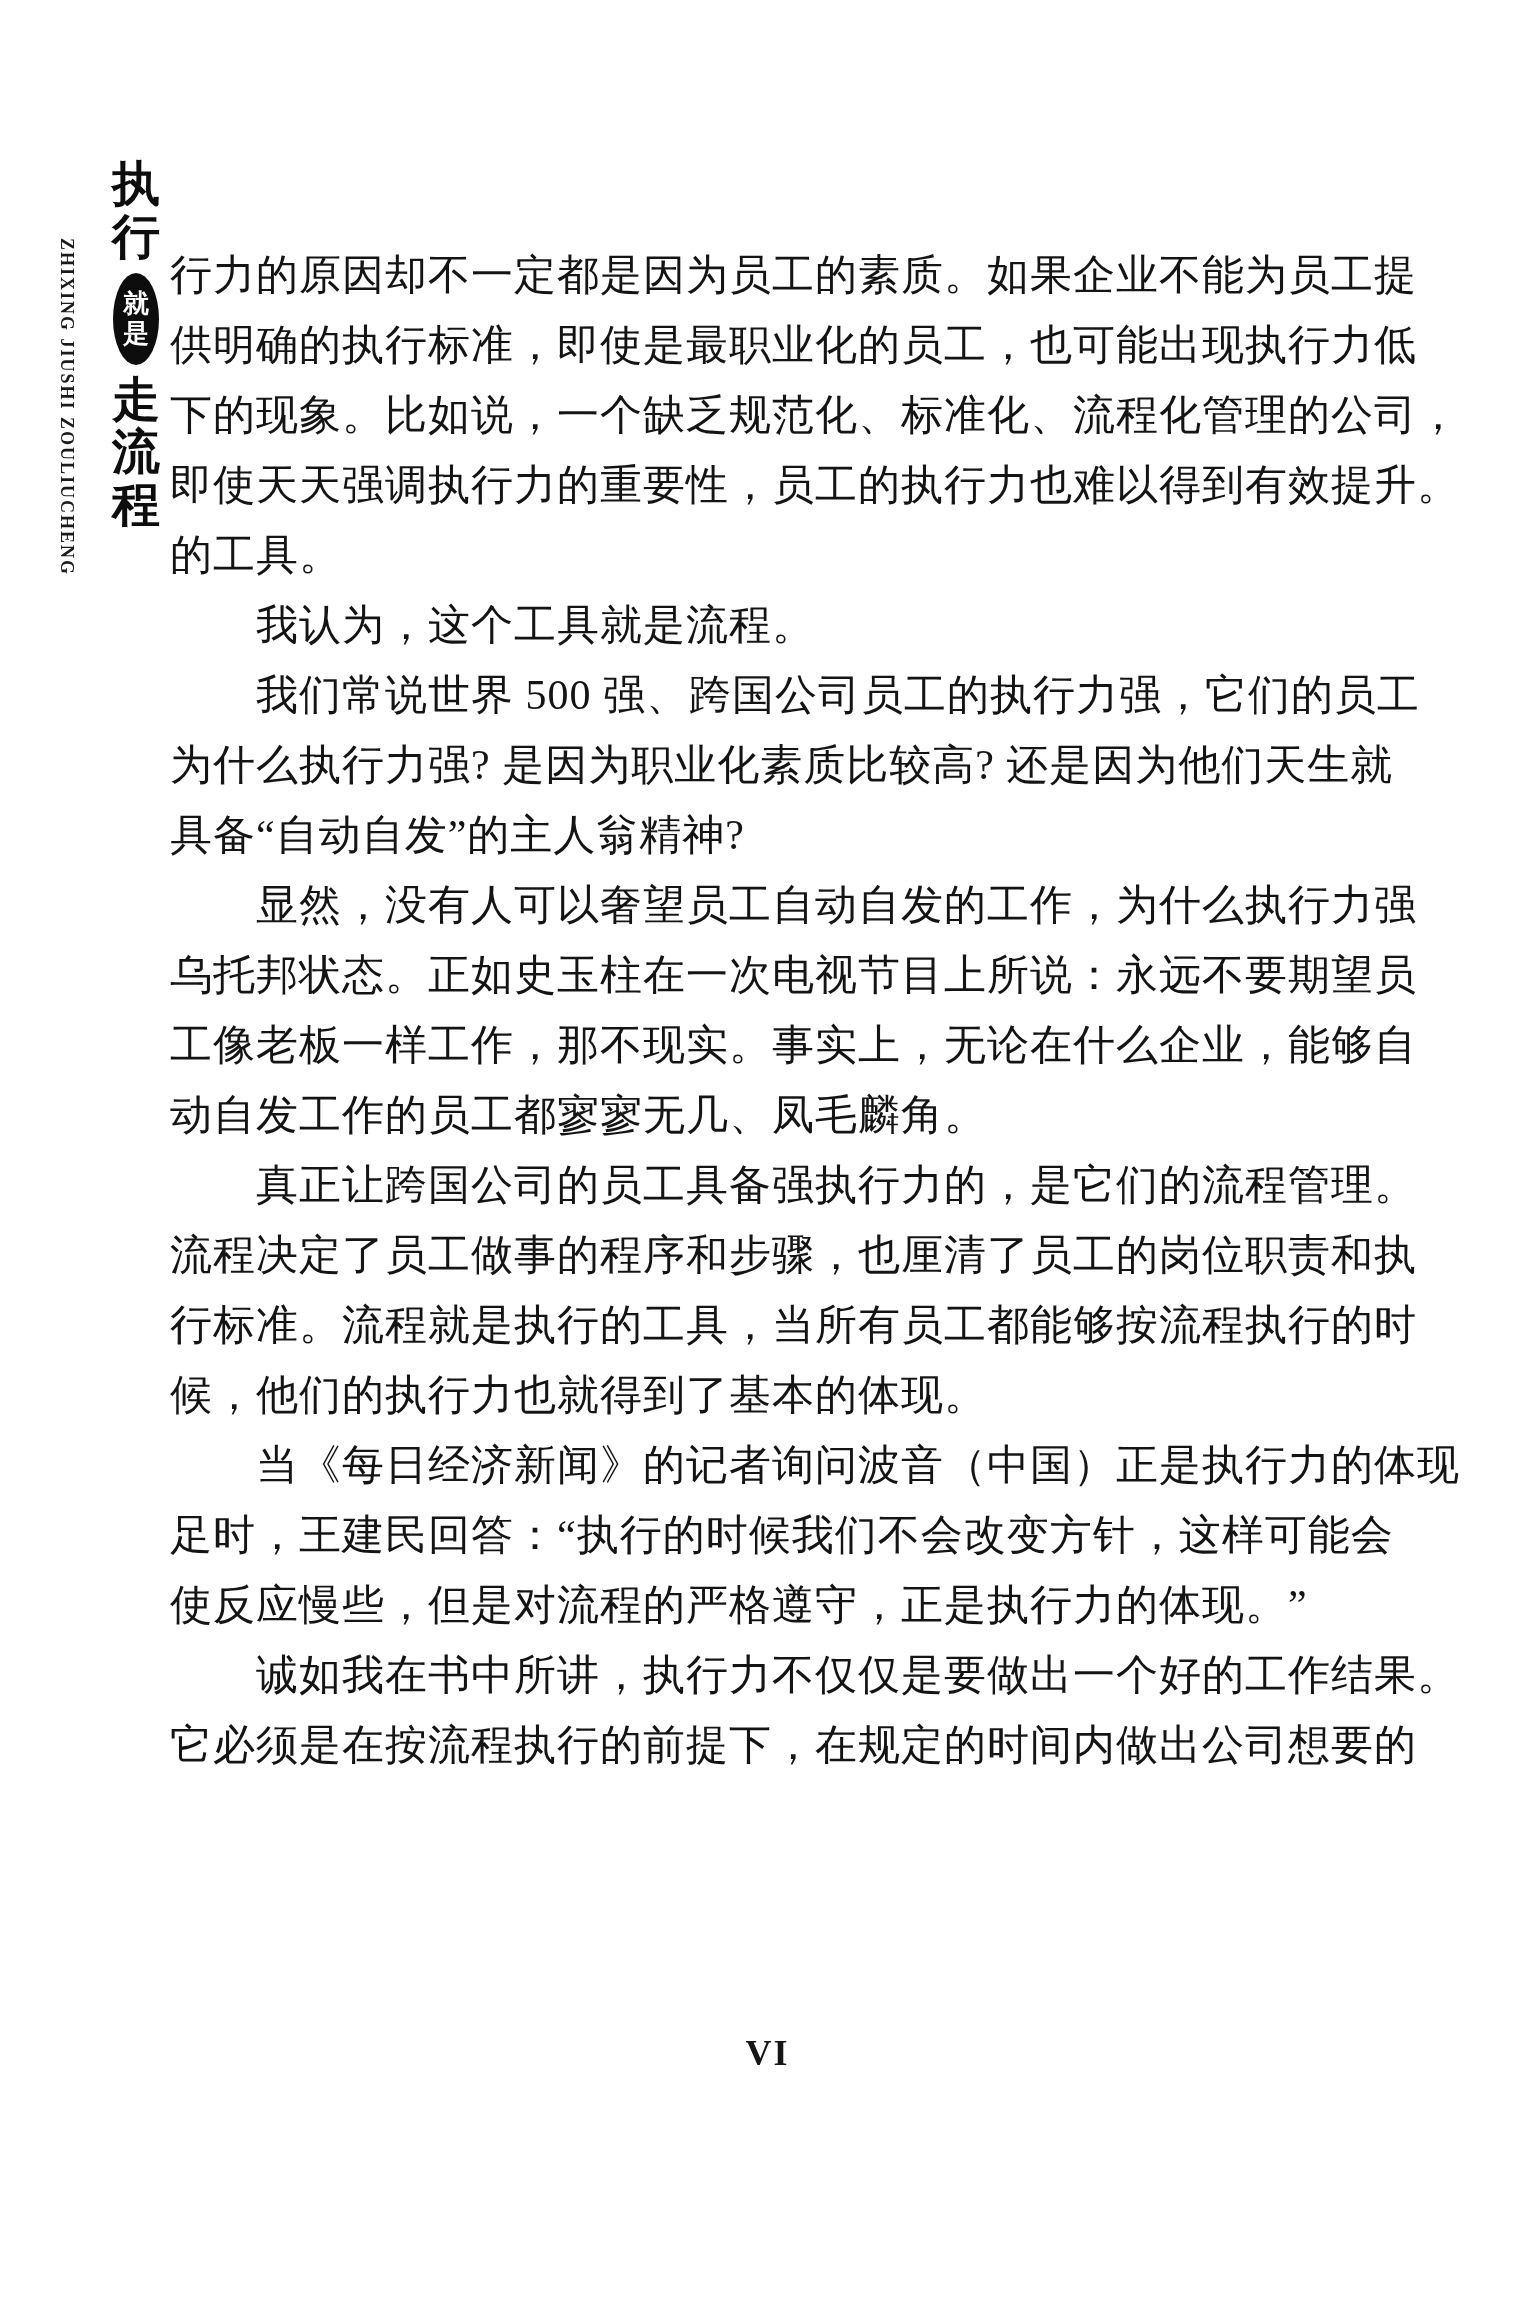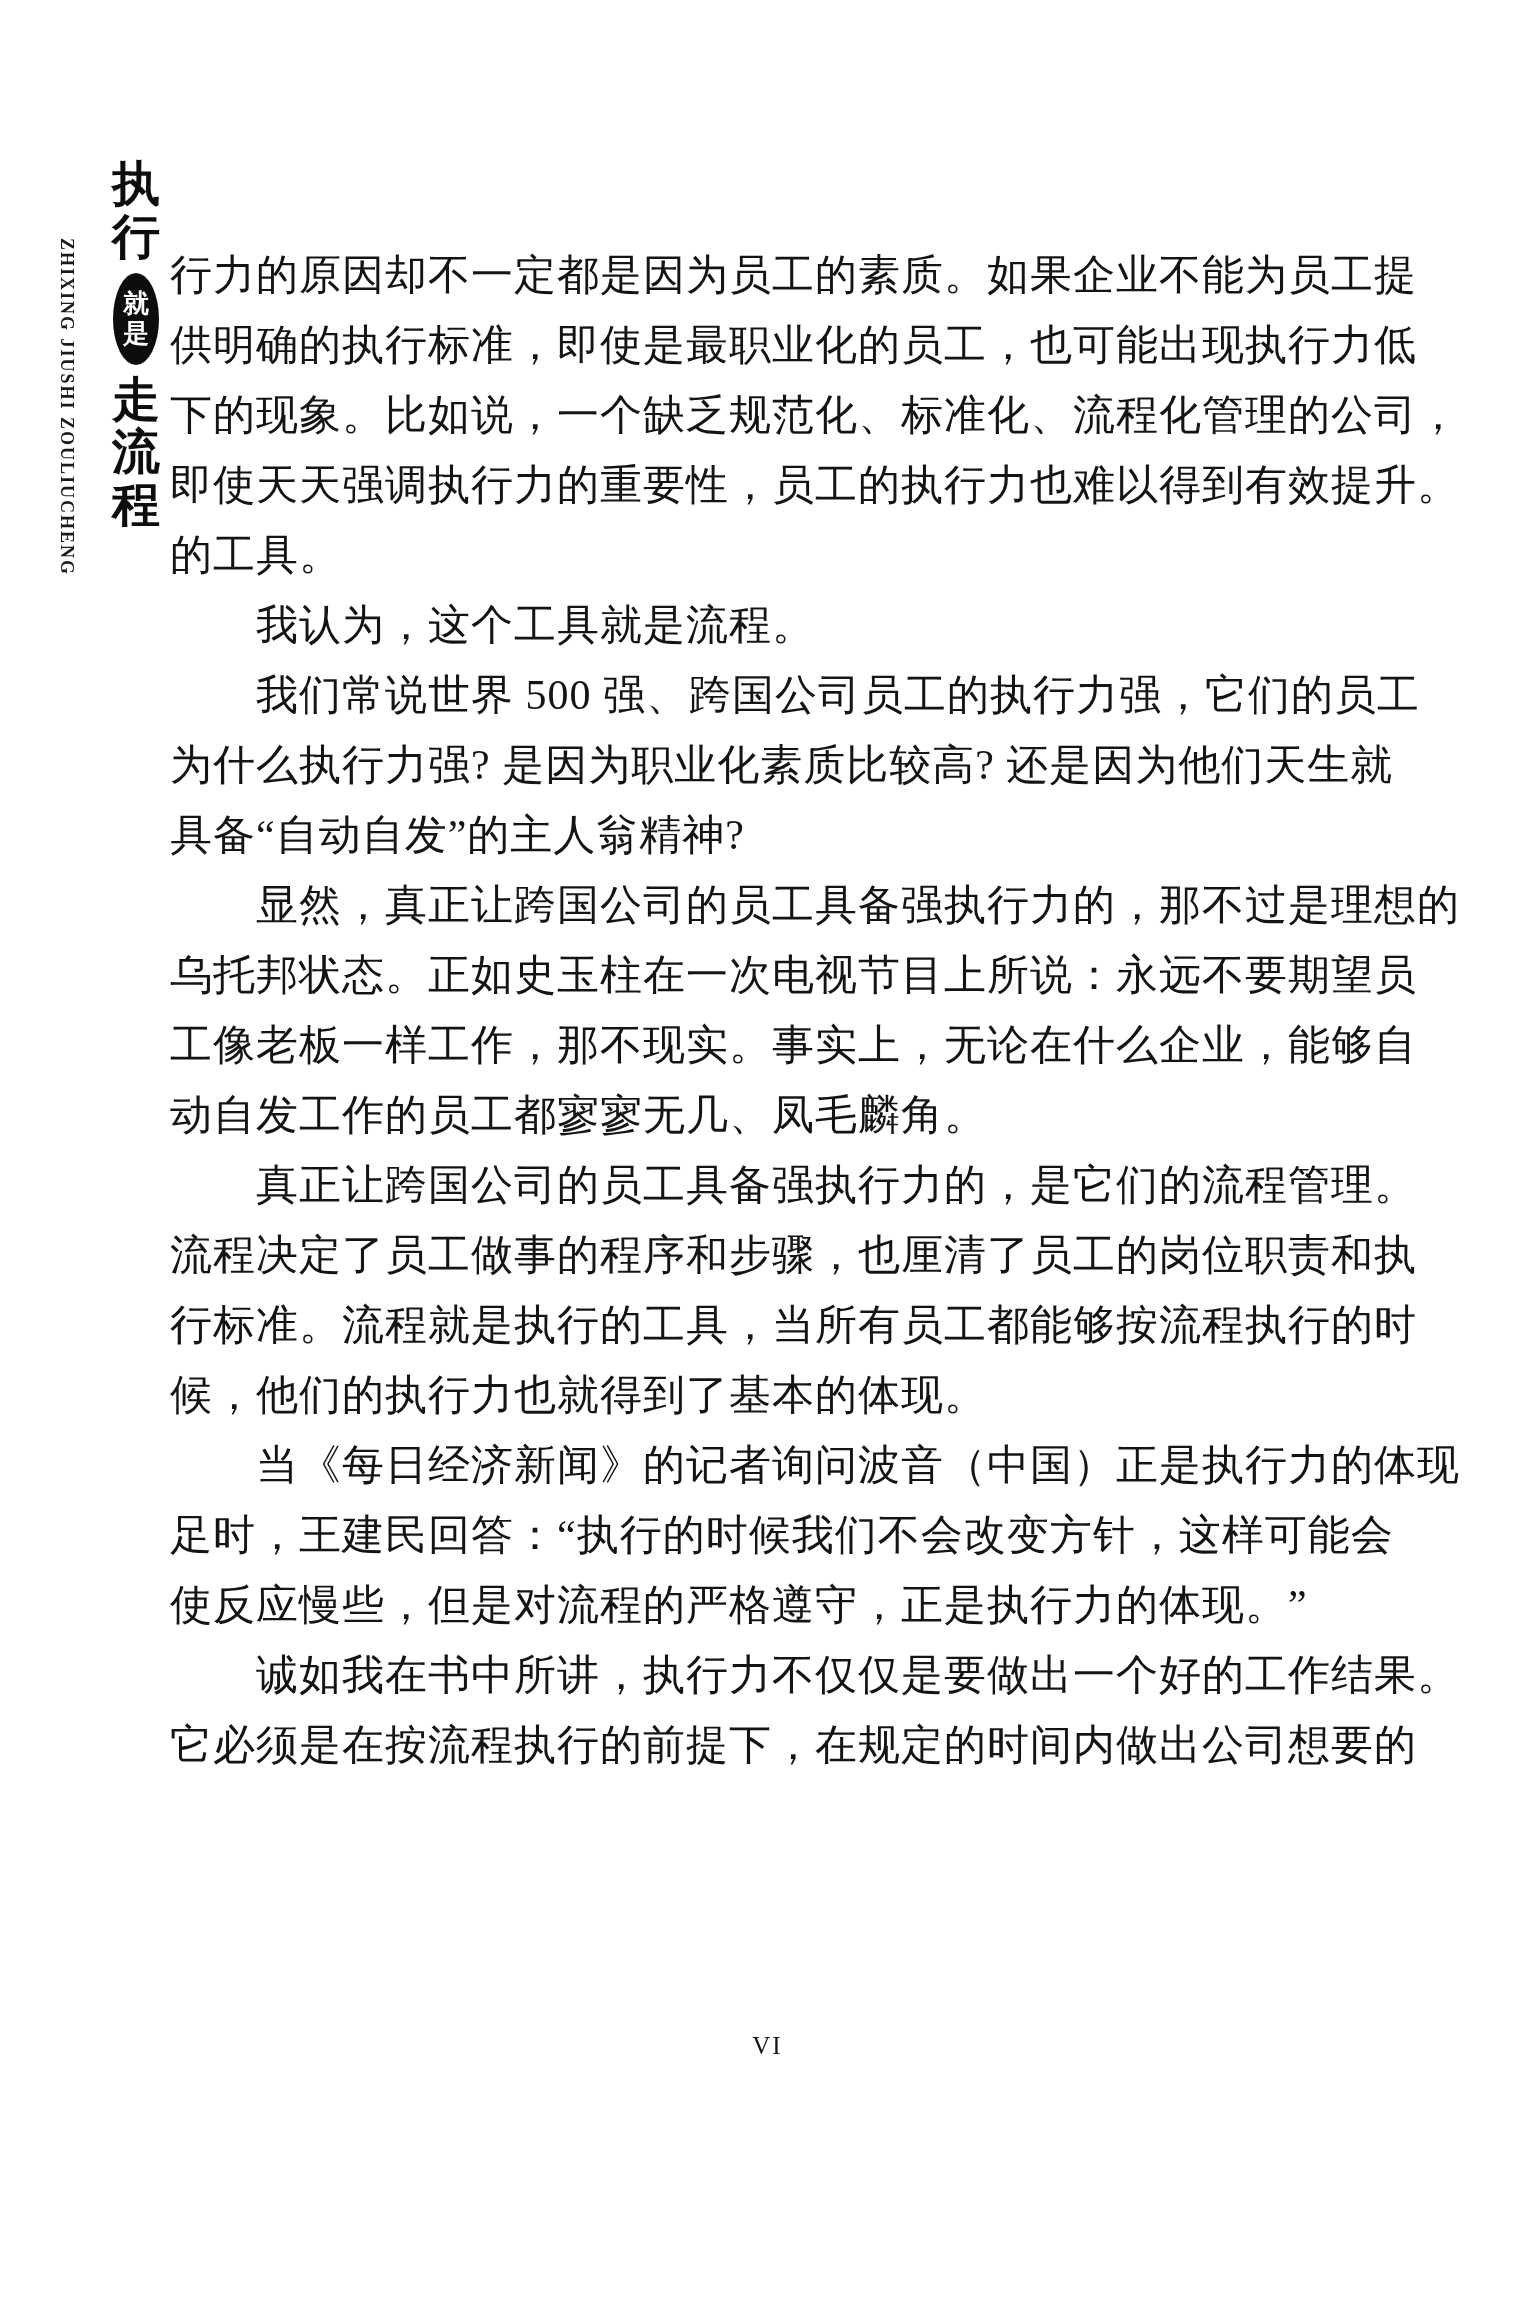"显然，真正让跨国公司的员工具备强执行力的，那不过是理想的" div.line { text: 真正让跨国公司的员工具备强执行力的，那不过是理想的 -> 没有人可以奢望员工自动自发的工作，为什么执行力强 }
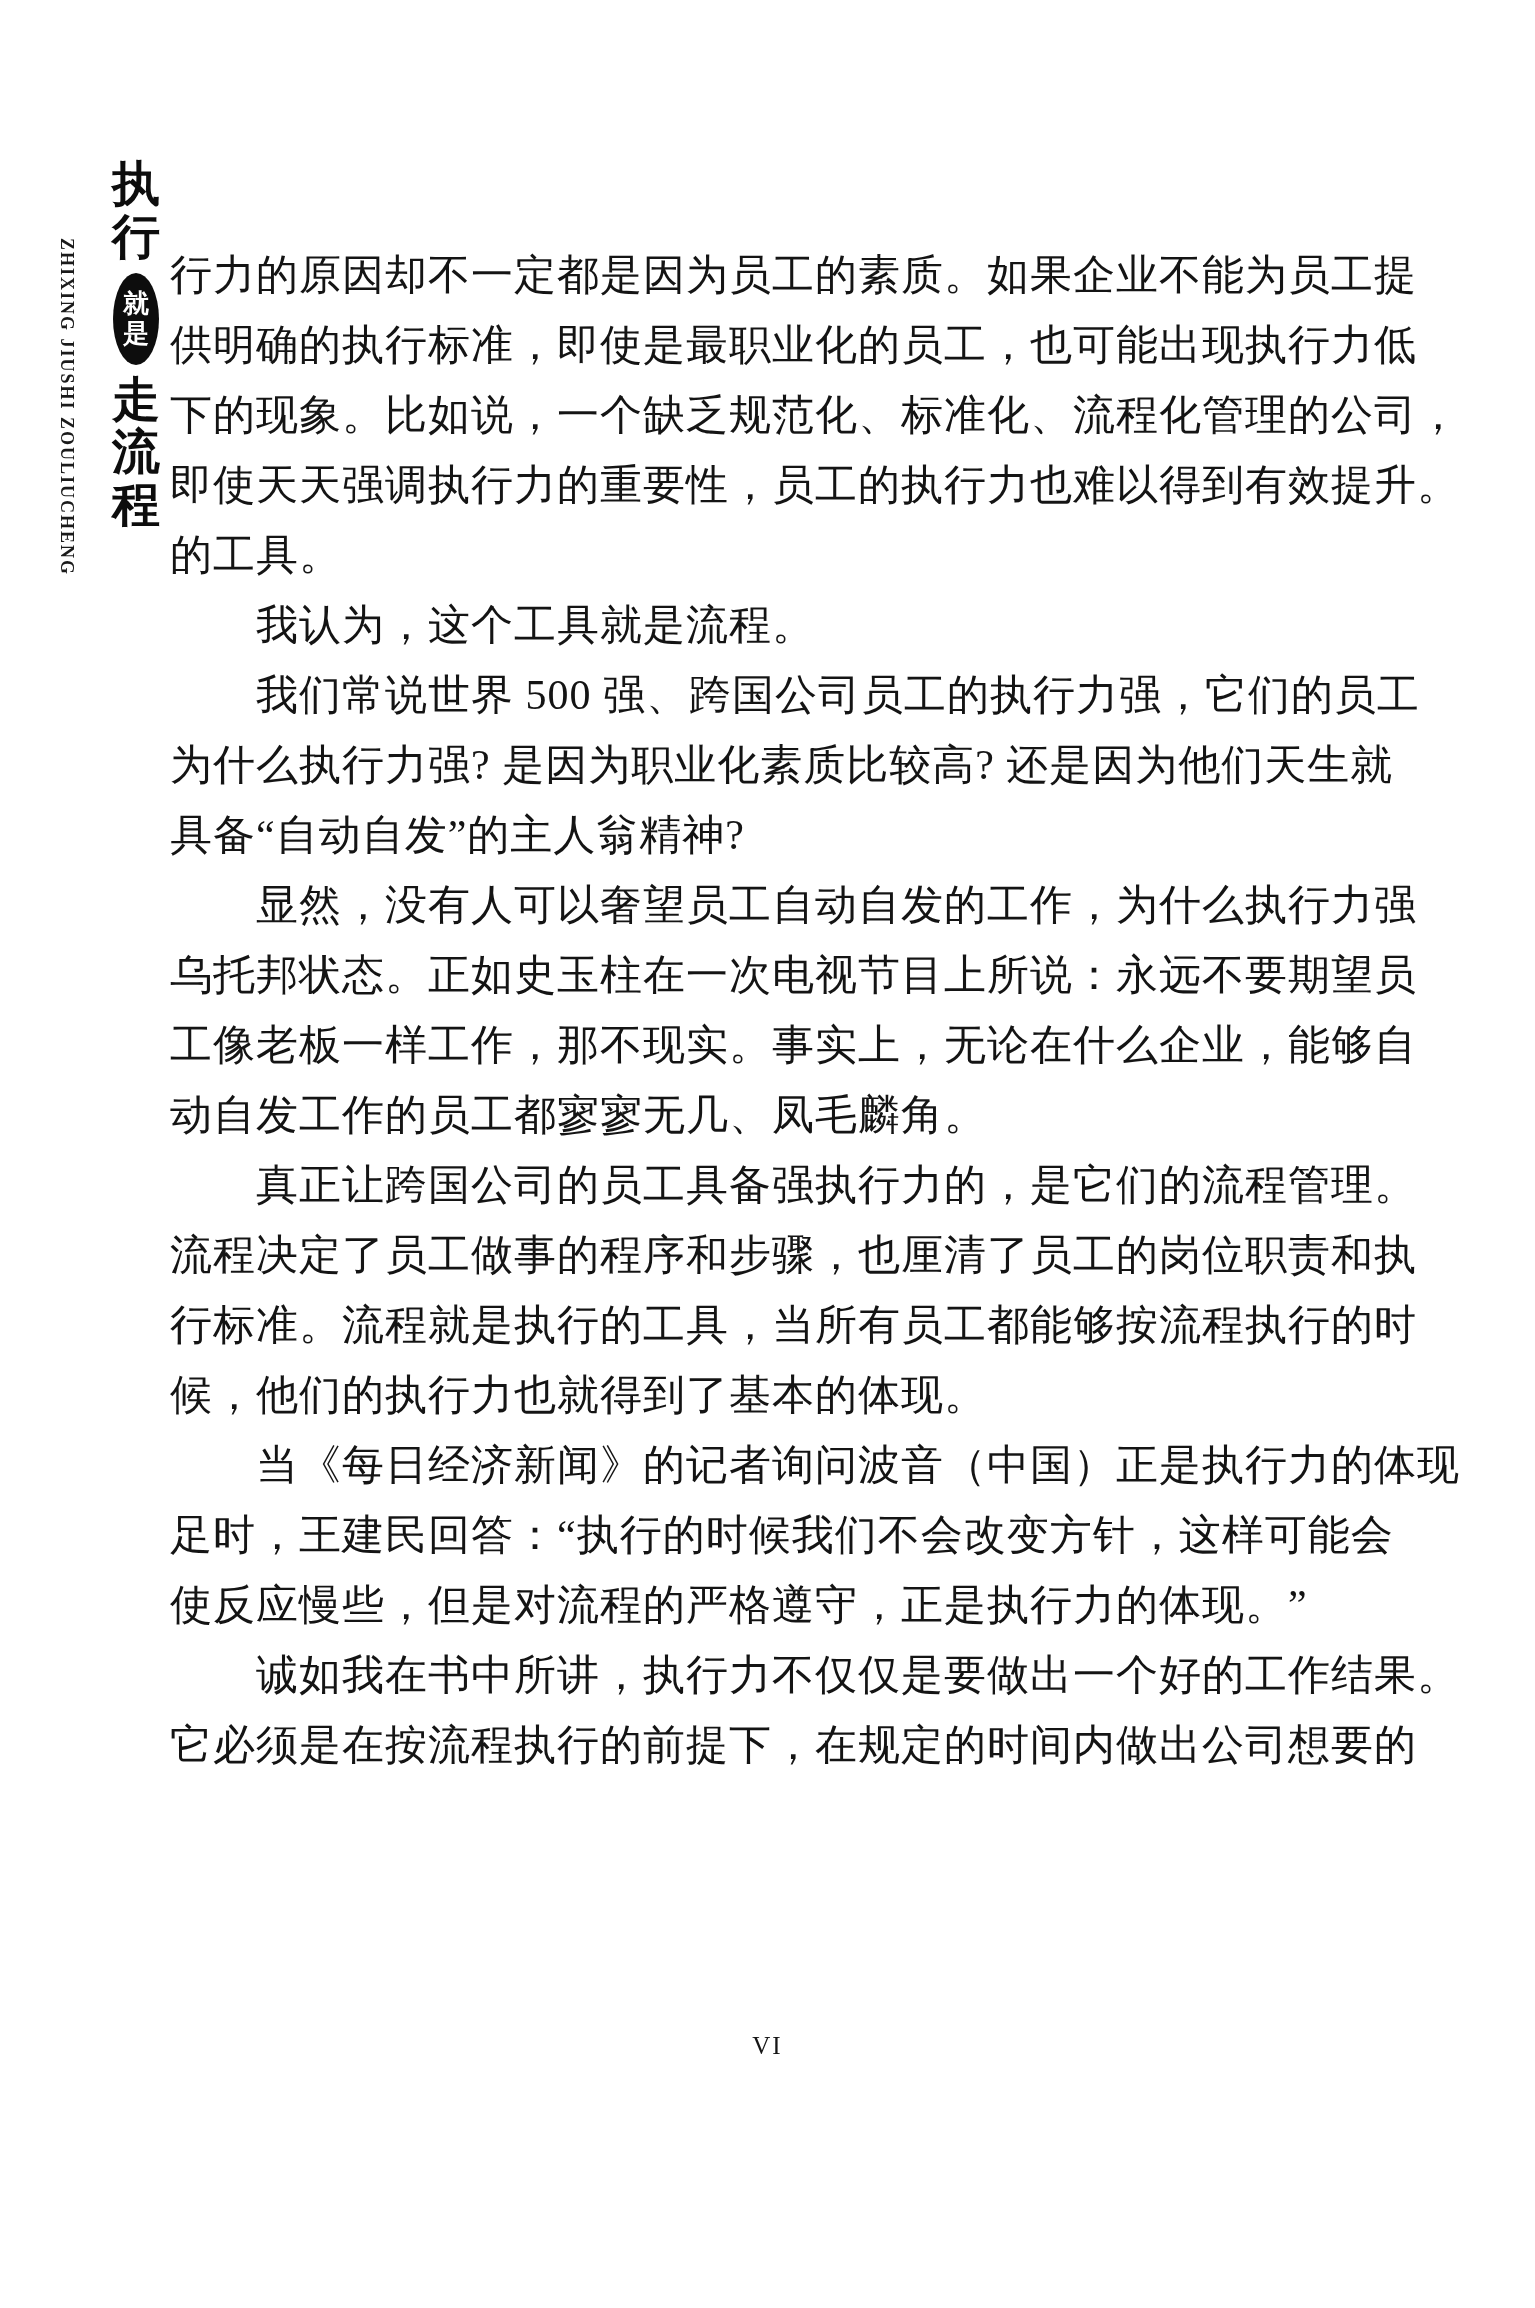"VI" .pageno { font-size: 25px -> 36px; font-weight: normal -> bold }
